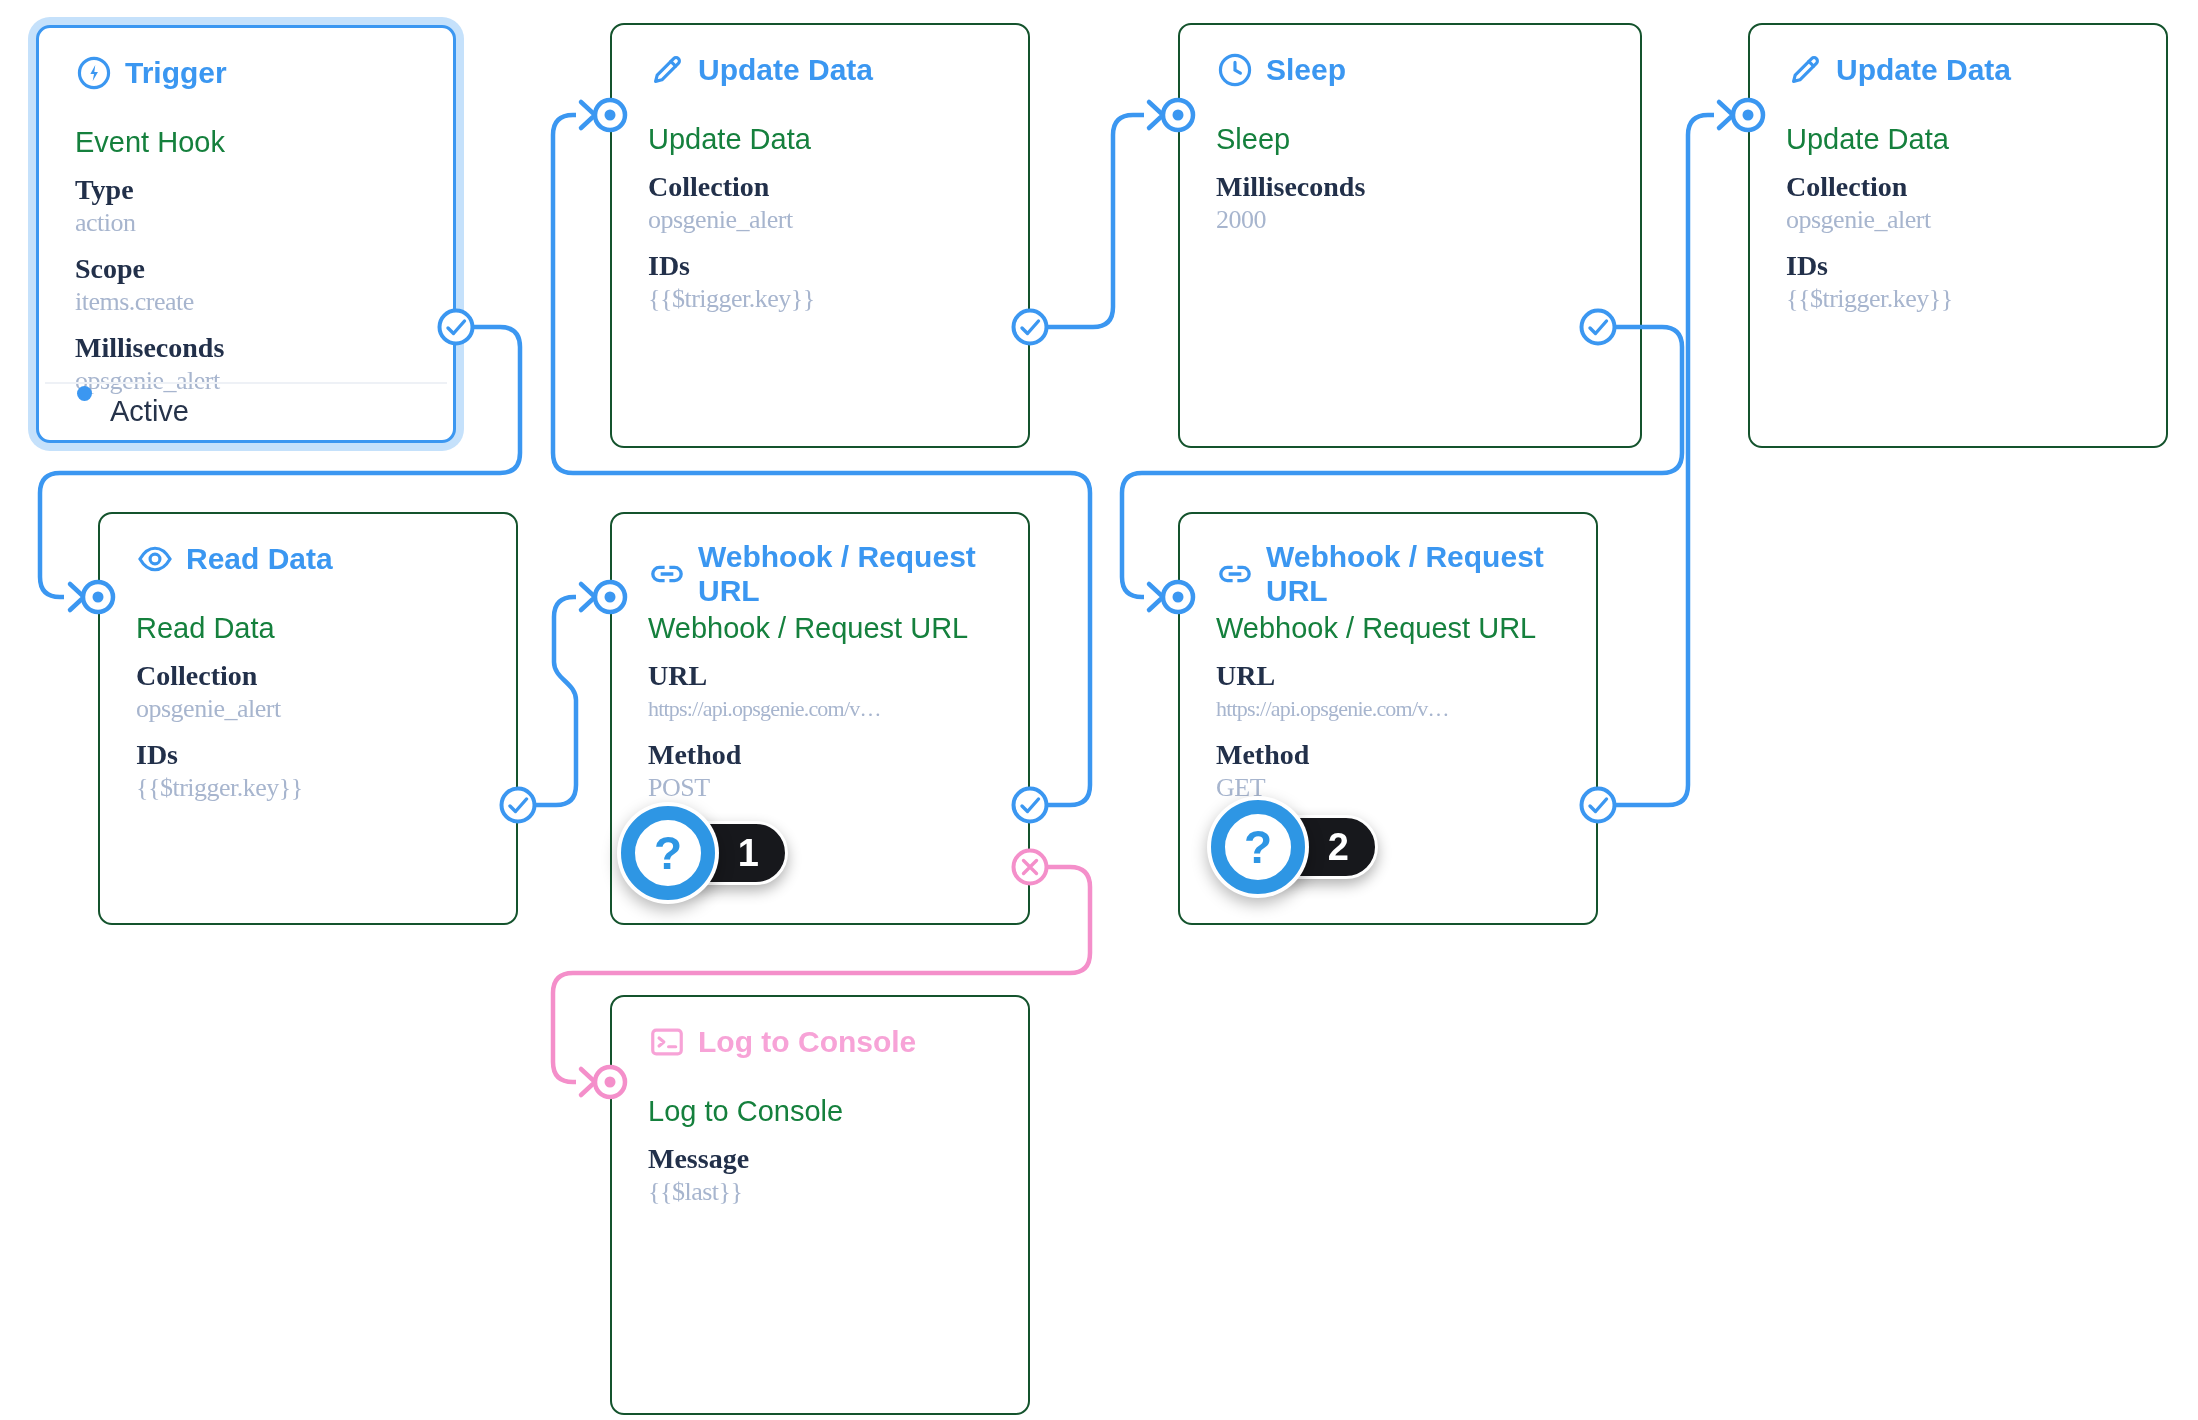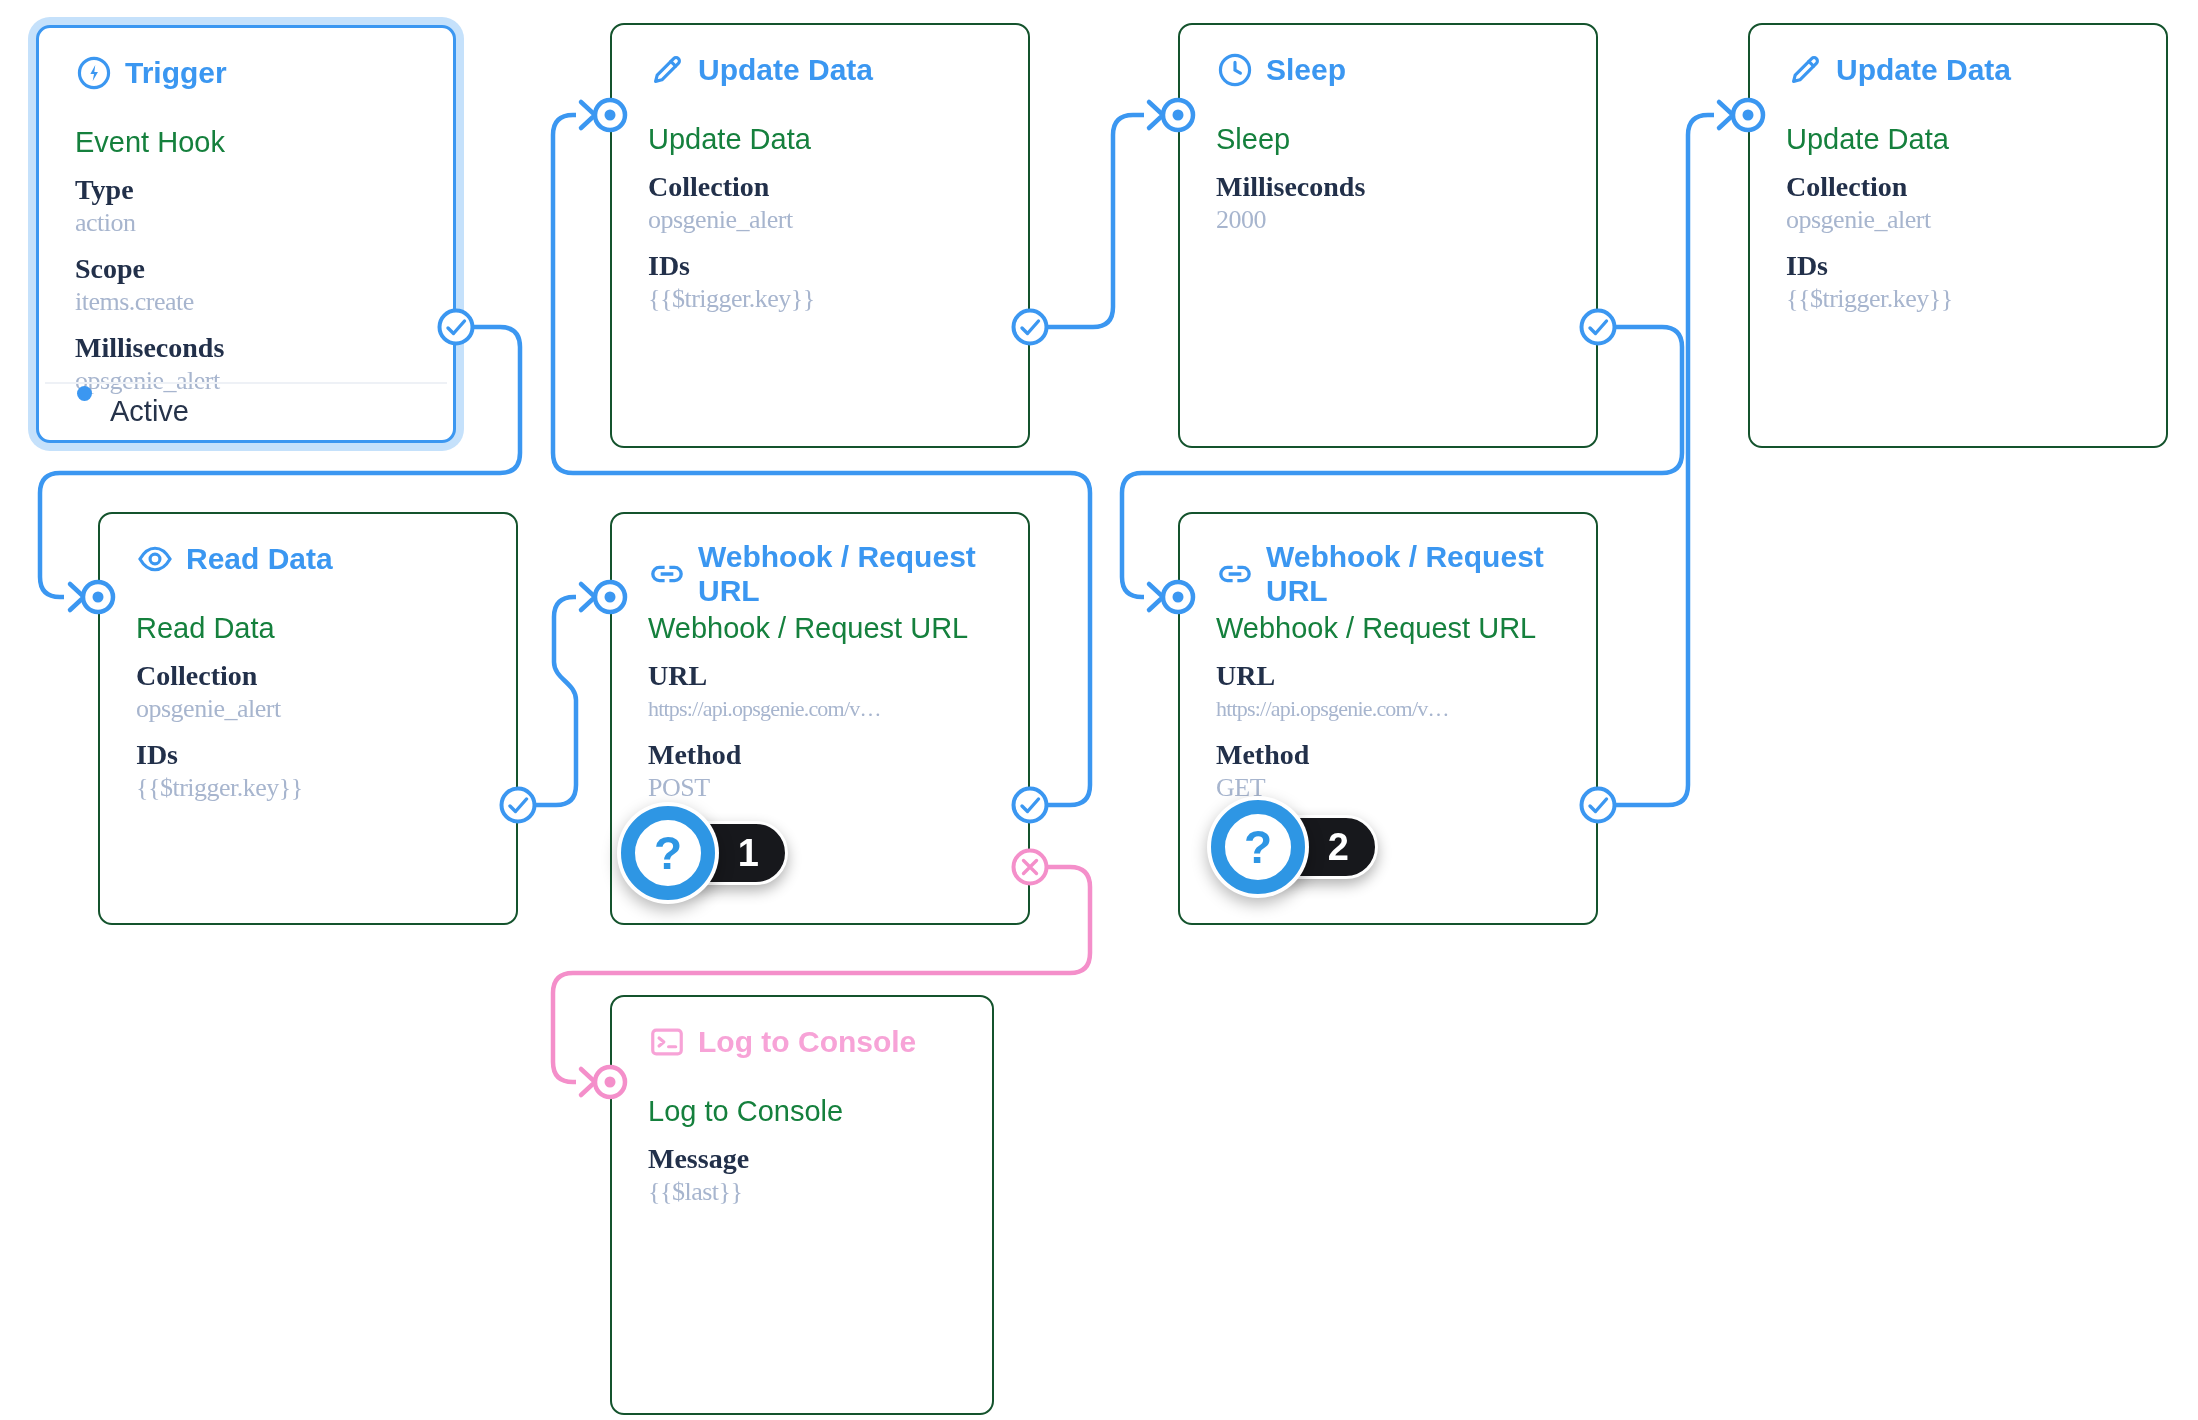"Sleep" div.node { border-radius: none -> 13px; width: 420px -> 464px }
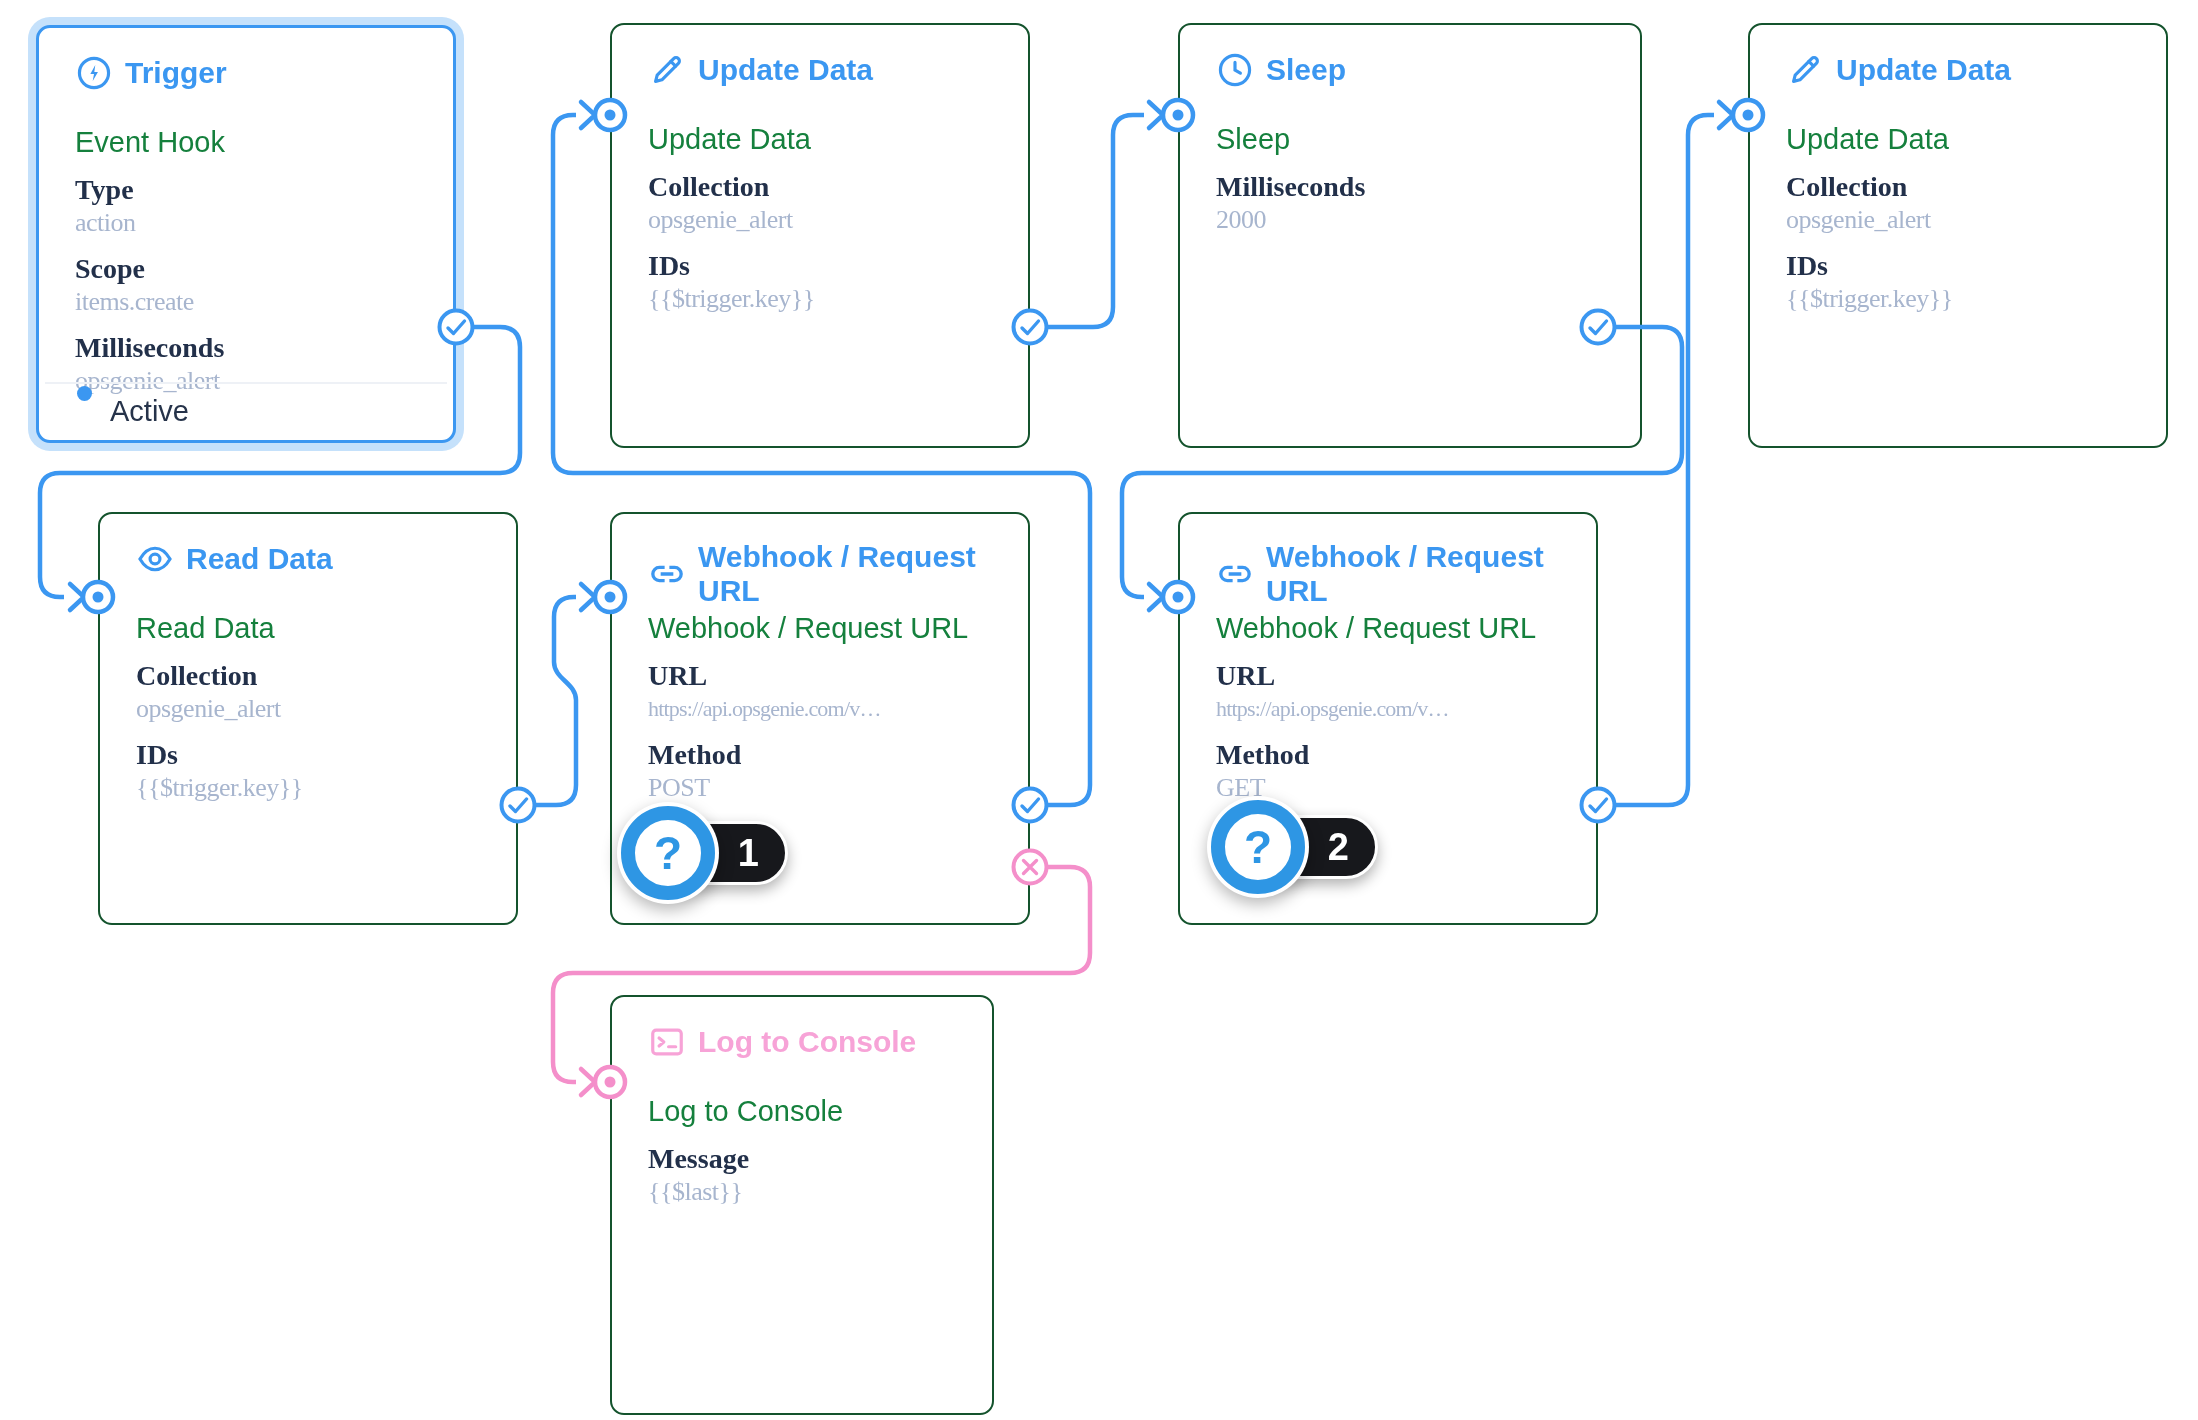"Log to Console" div.node { width: 384px -> 420px }
